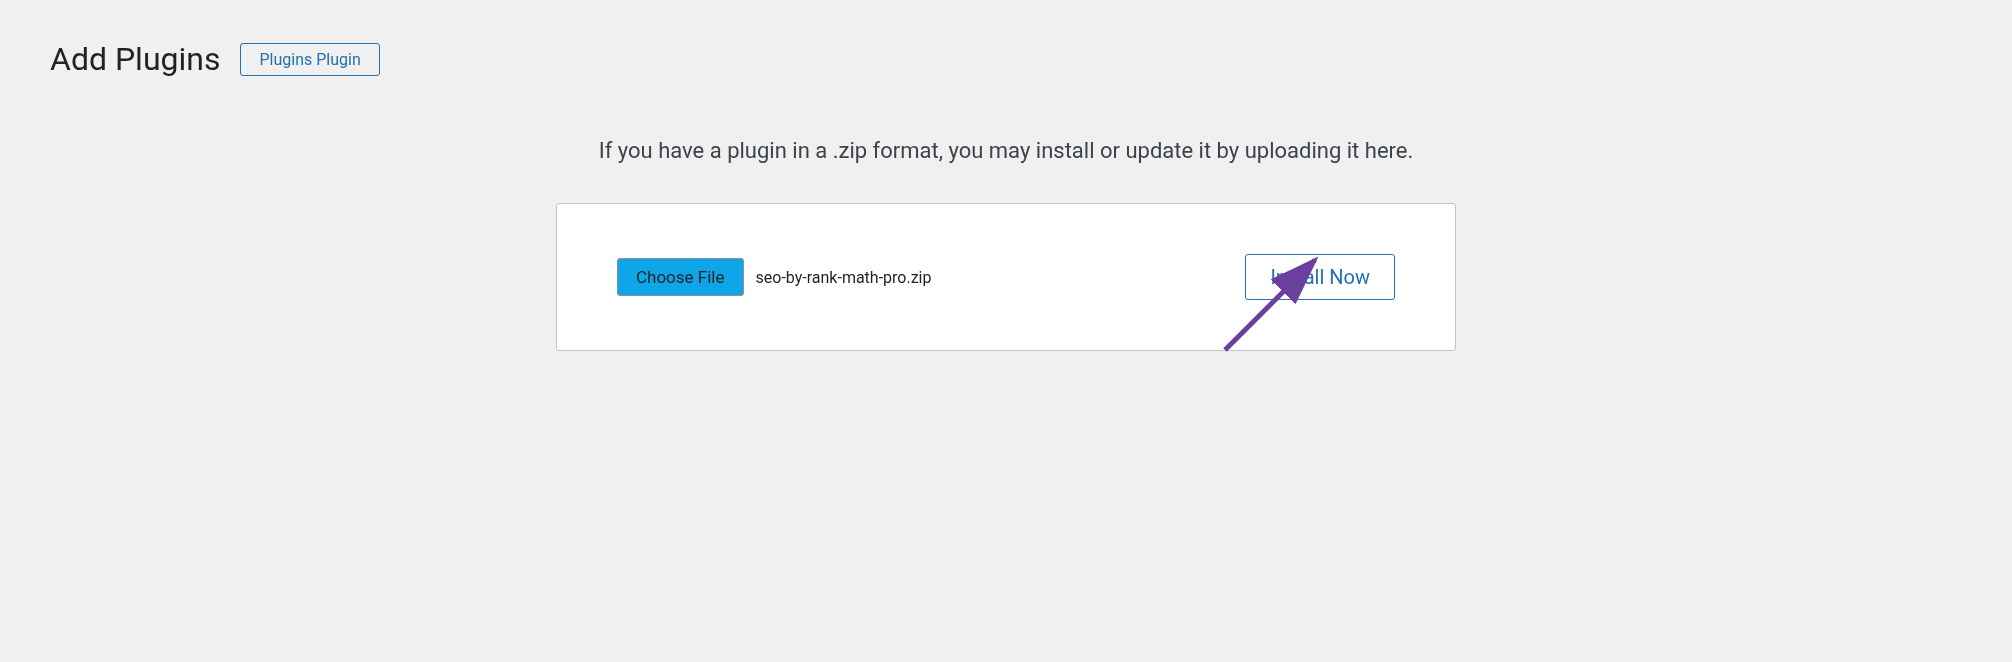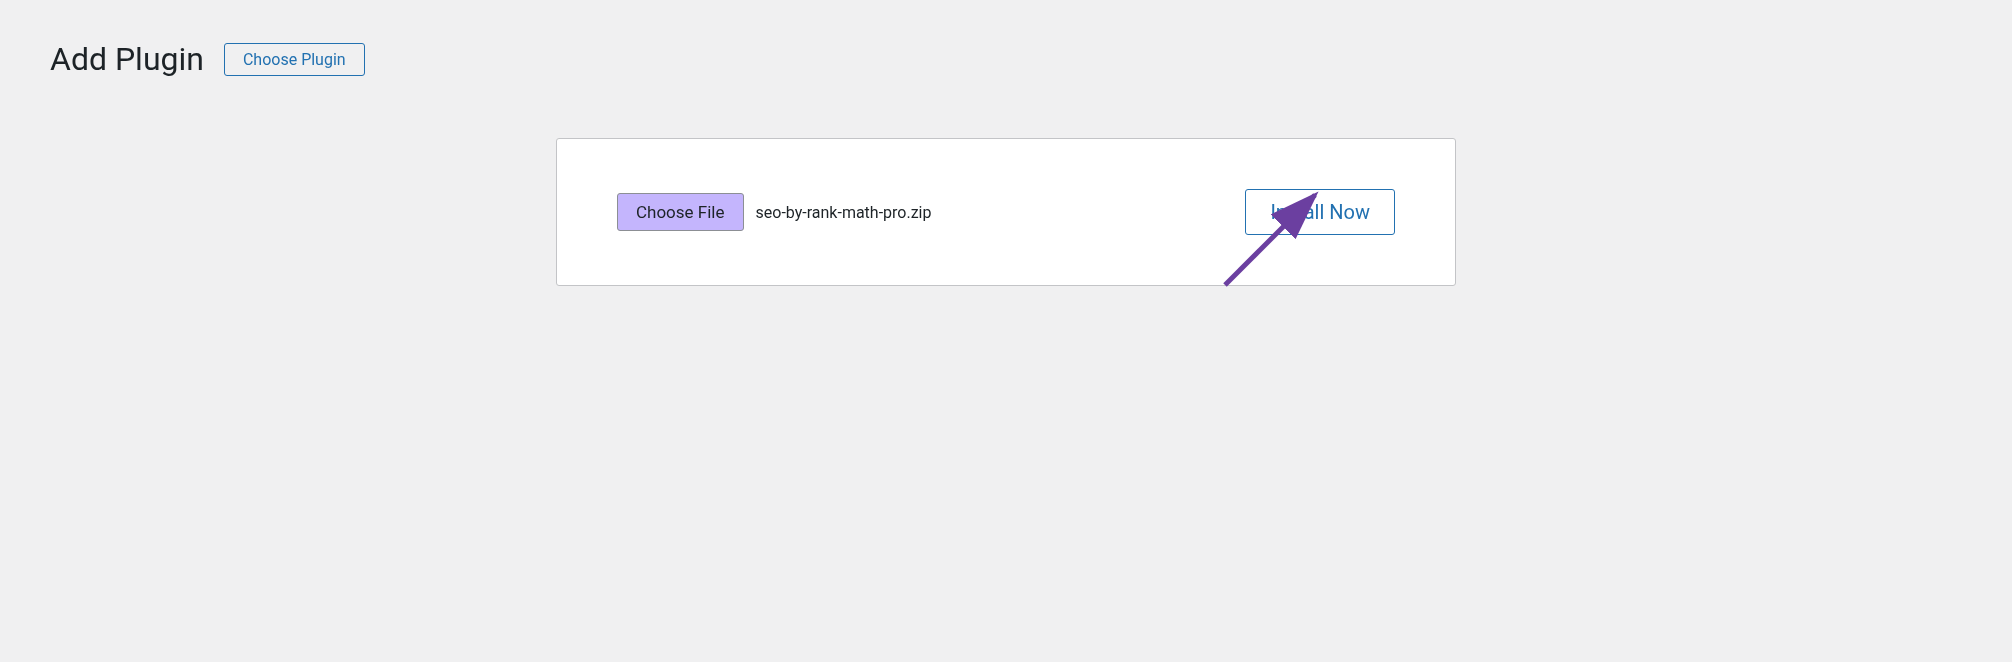"Add Plugin" h1.page-title { text: Plugin -> Plugins }
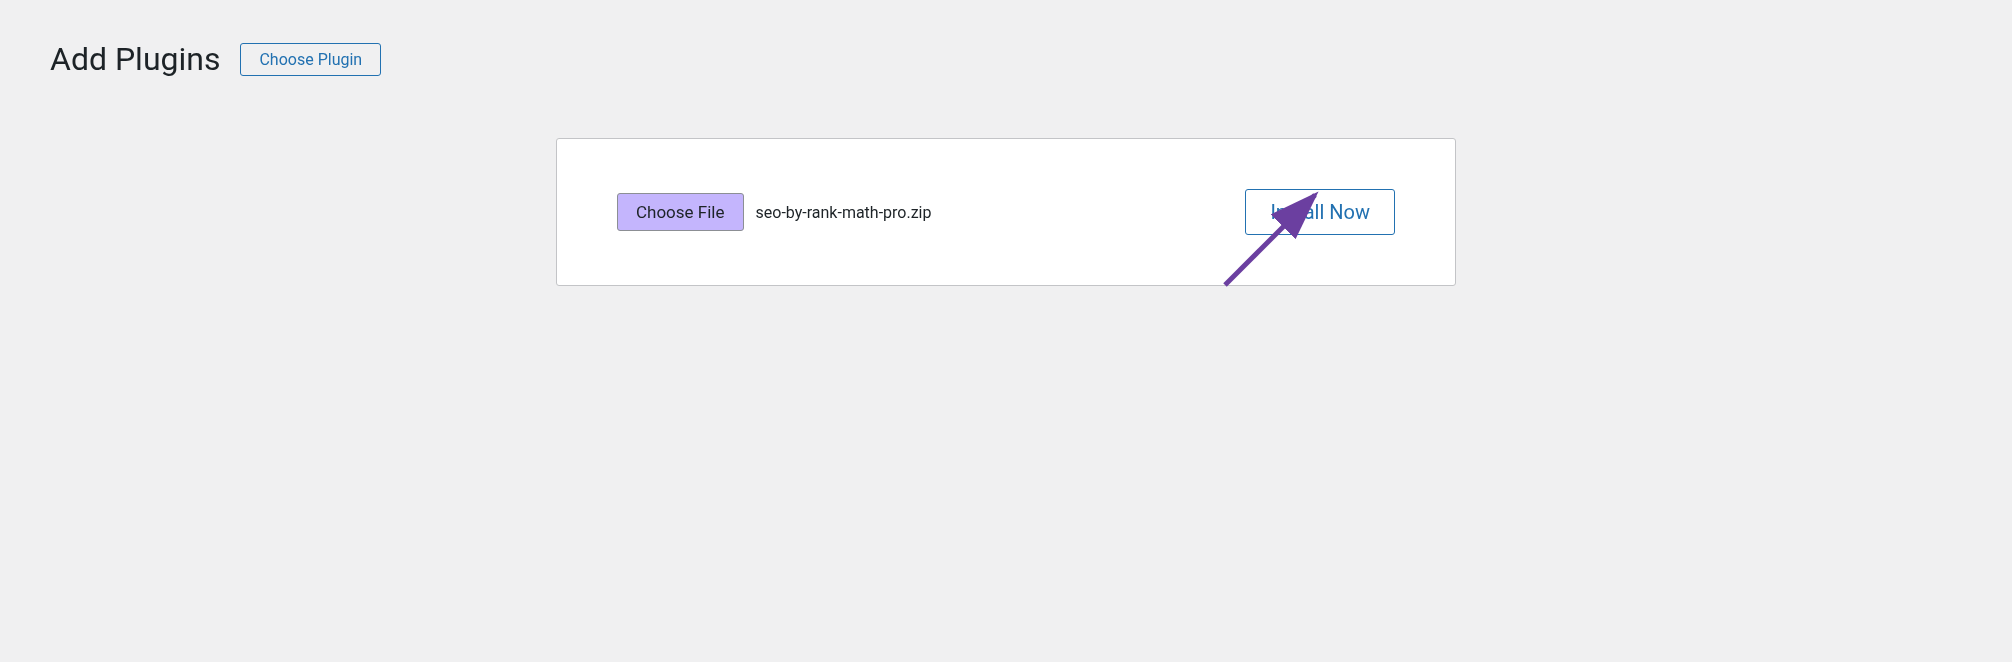"Choose Plugin" button.upload-plugin-btn { text: Choose -> Plugins }
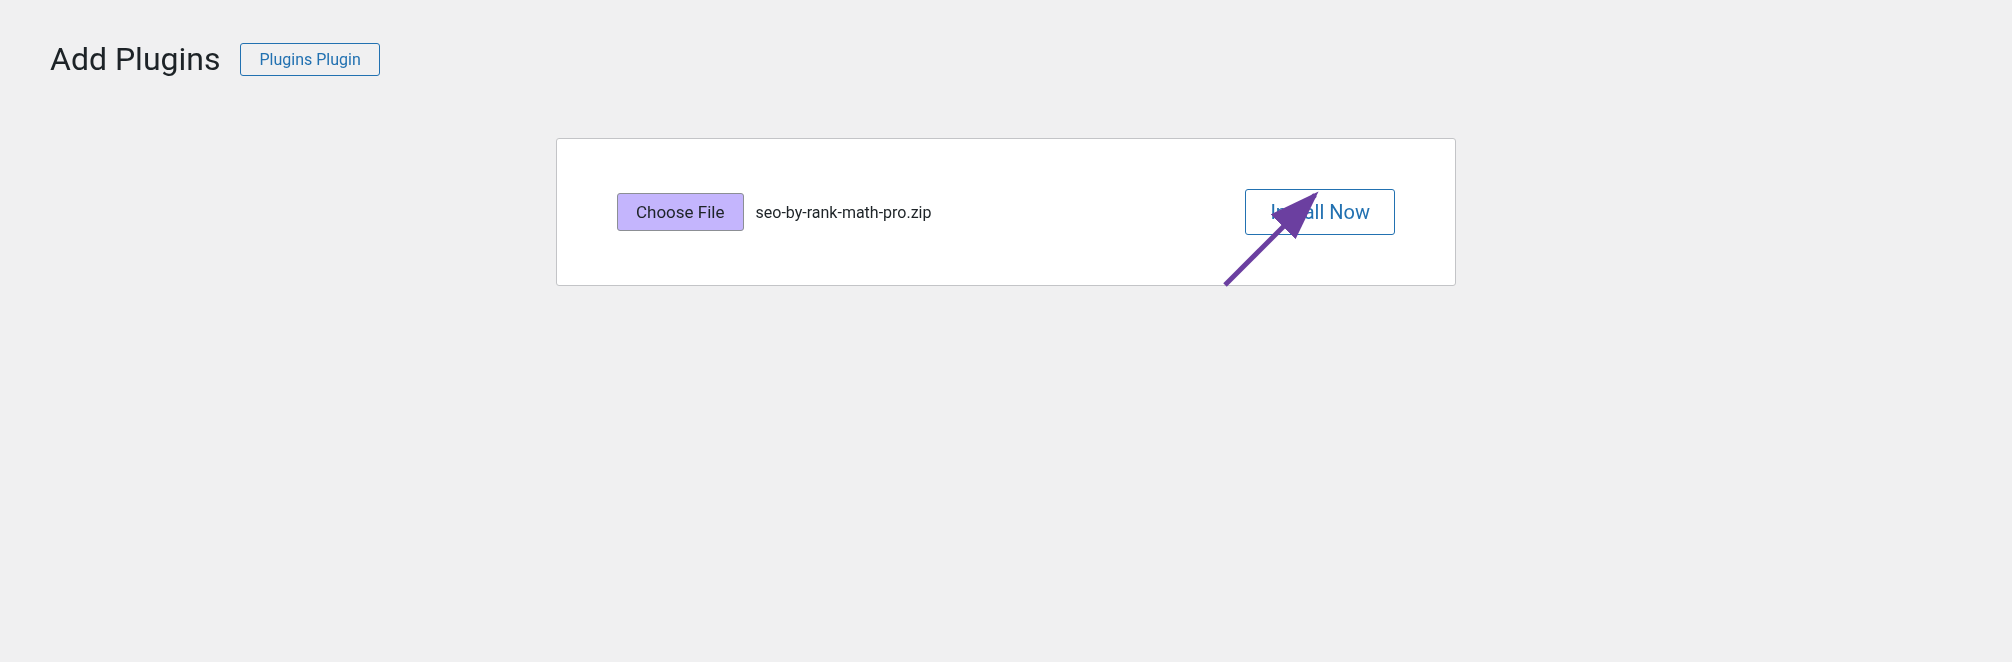"If you have a plugin" p.description-text { html: none -> <p>If you have a plugin in a .zip format, you may install or update it by uploading it here.</p> }
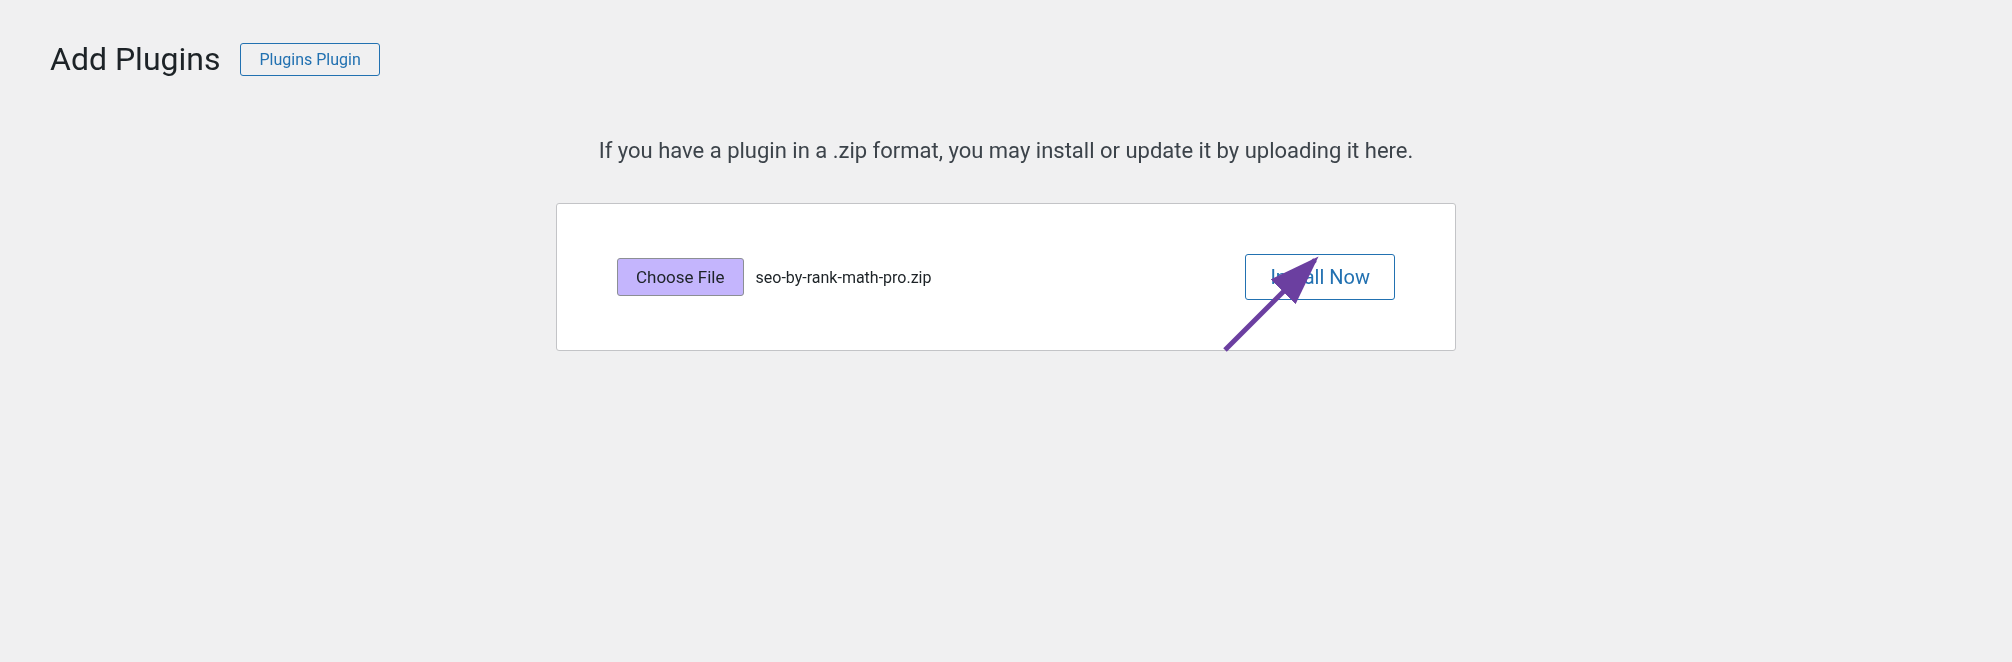"Choose File" .choose-file-btn { background: #c4b5fd -> #0ea5e9 }
